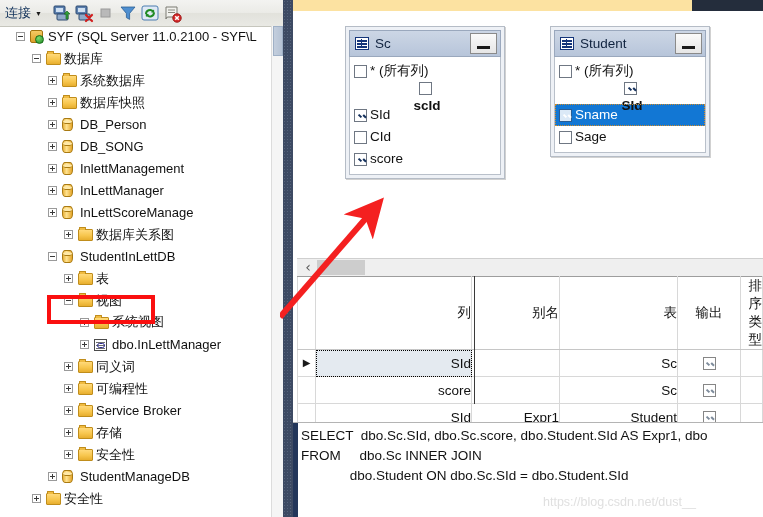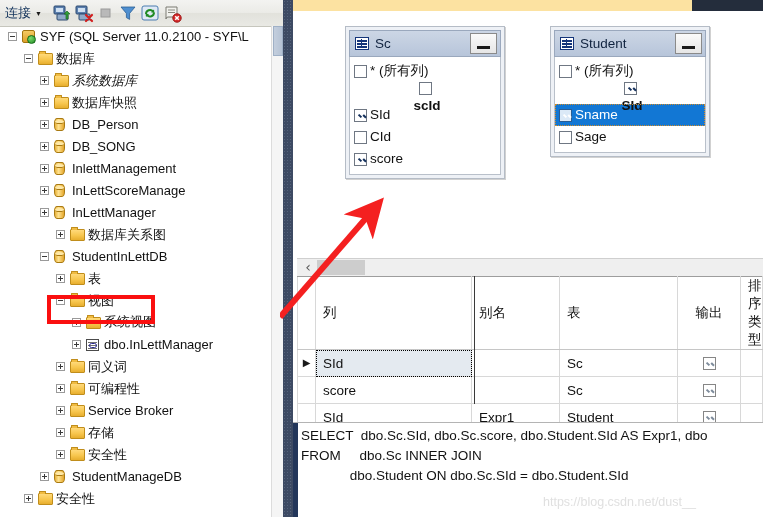"SYF (SQL Server 11.0.2100 -" .oe-tree { left: 4px -> 12px }
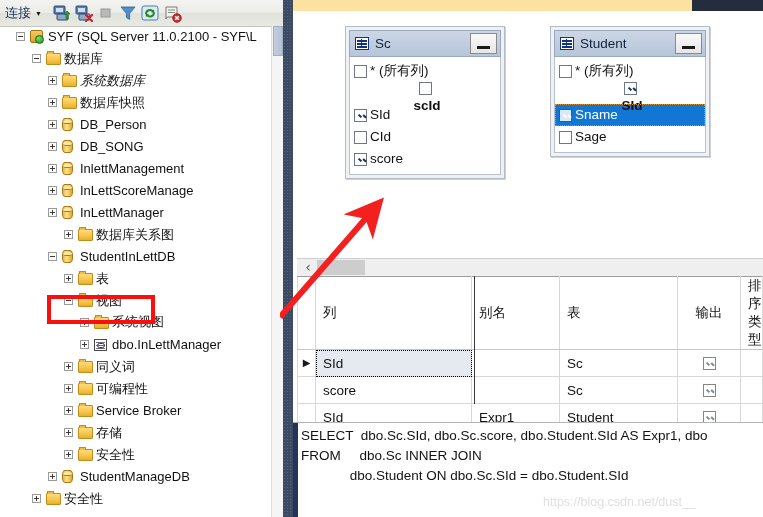"系统数据库" span.lbl { font-style: italic -> none }
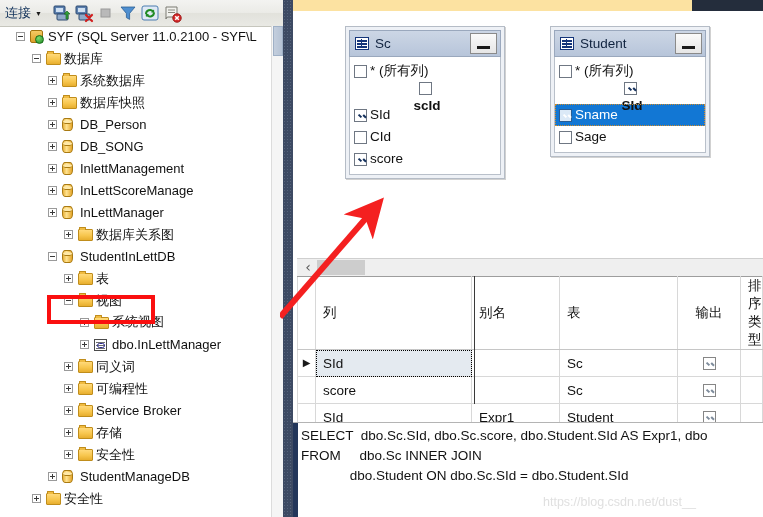"InLettScoreManage" div.node { order: before "InLettManager" -> after "InLettManager" }
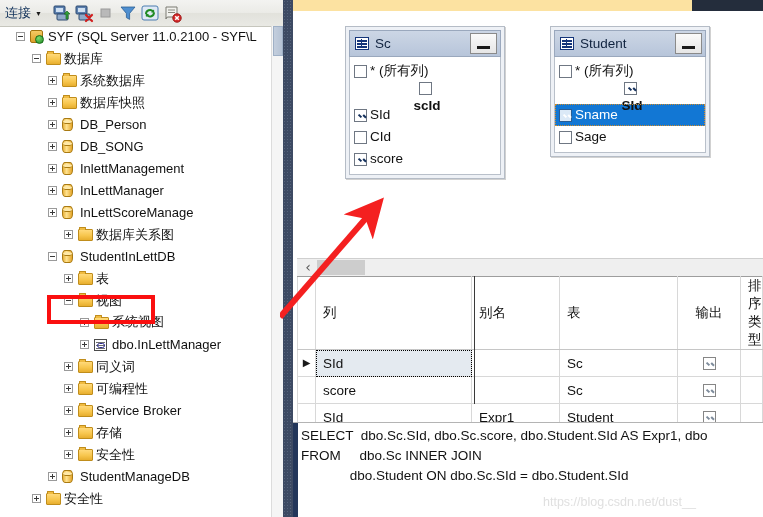"排序类型" table.qgrid th,table.qgrid td { text-align: left -> right }
